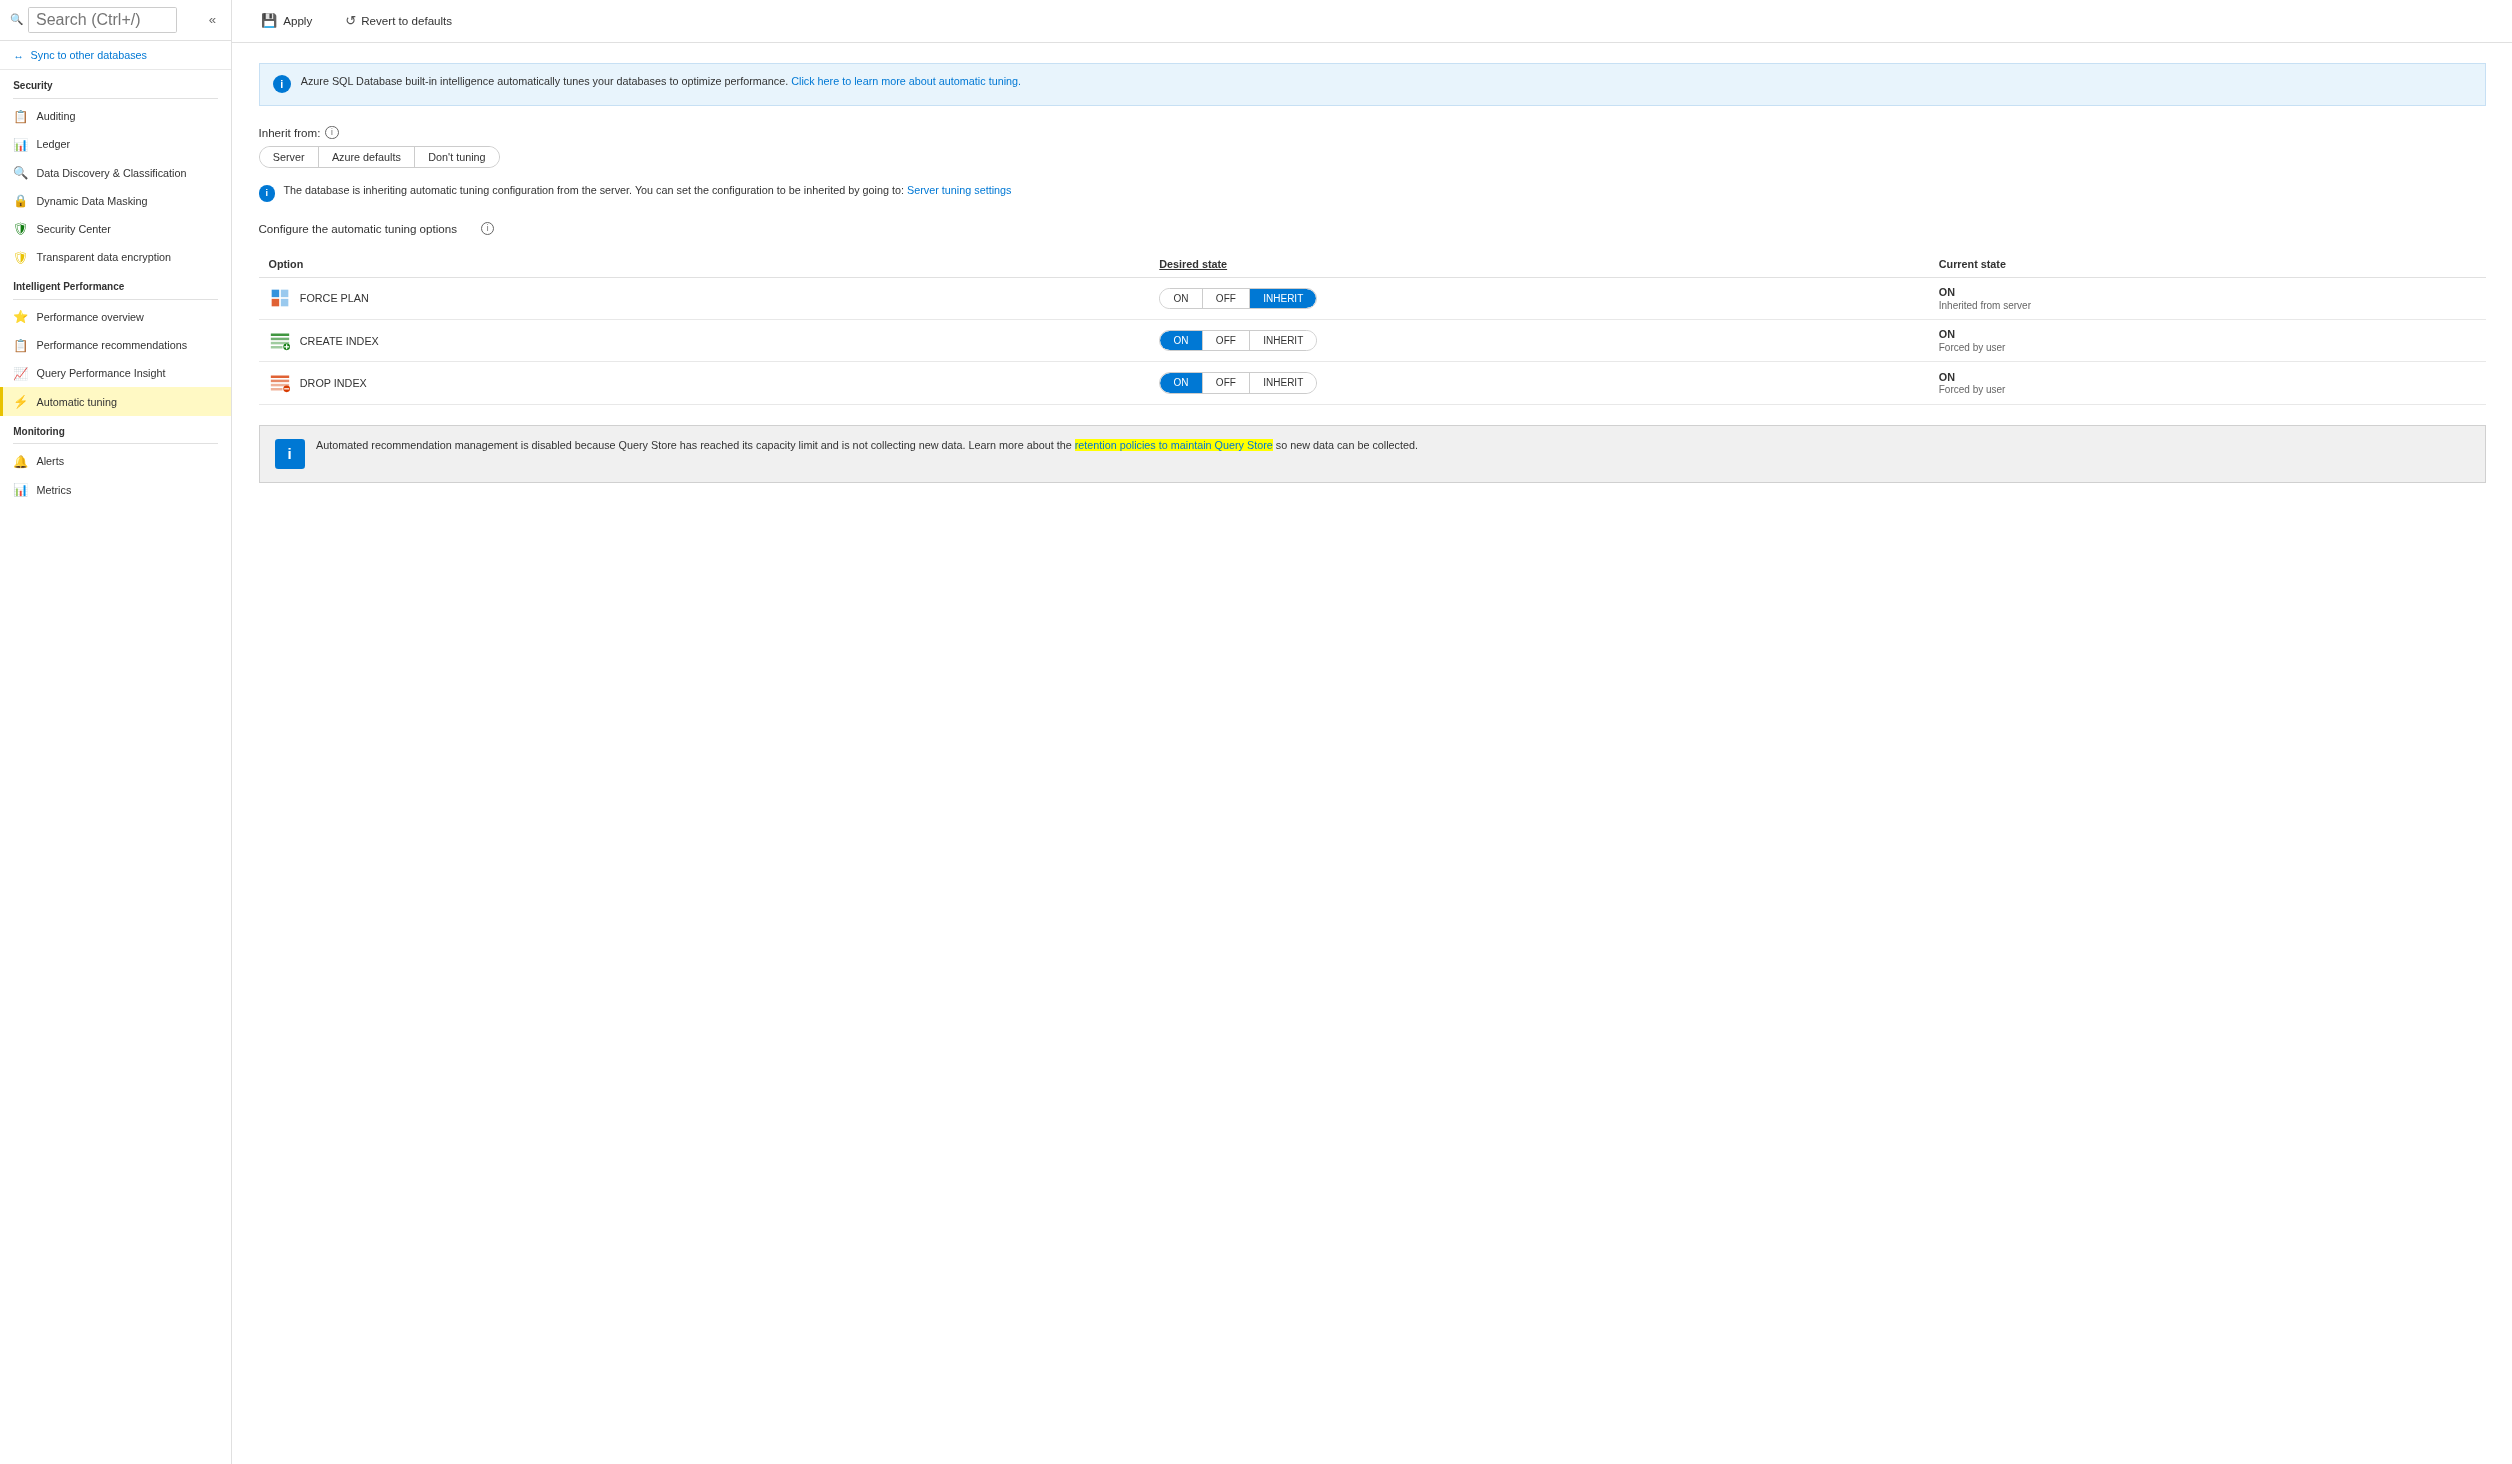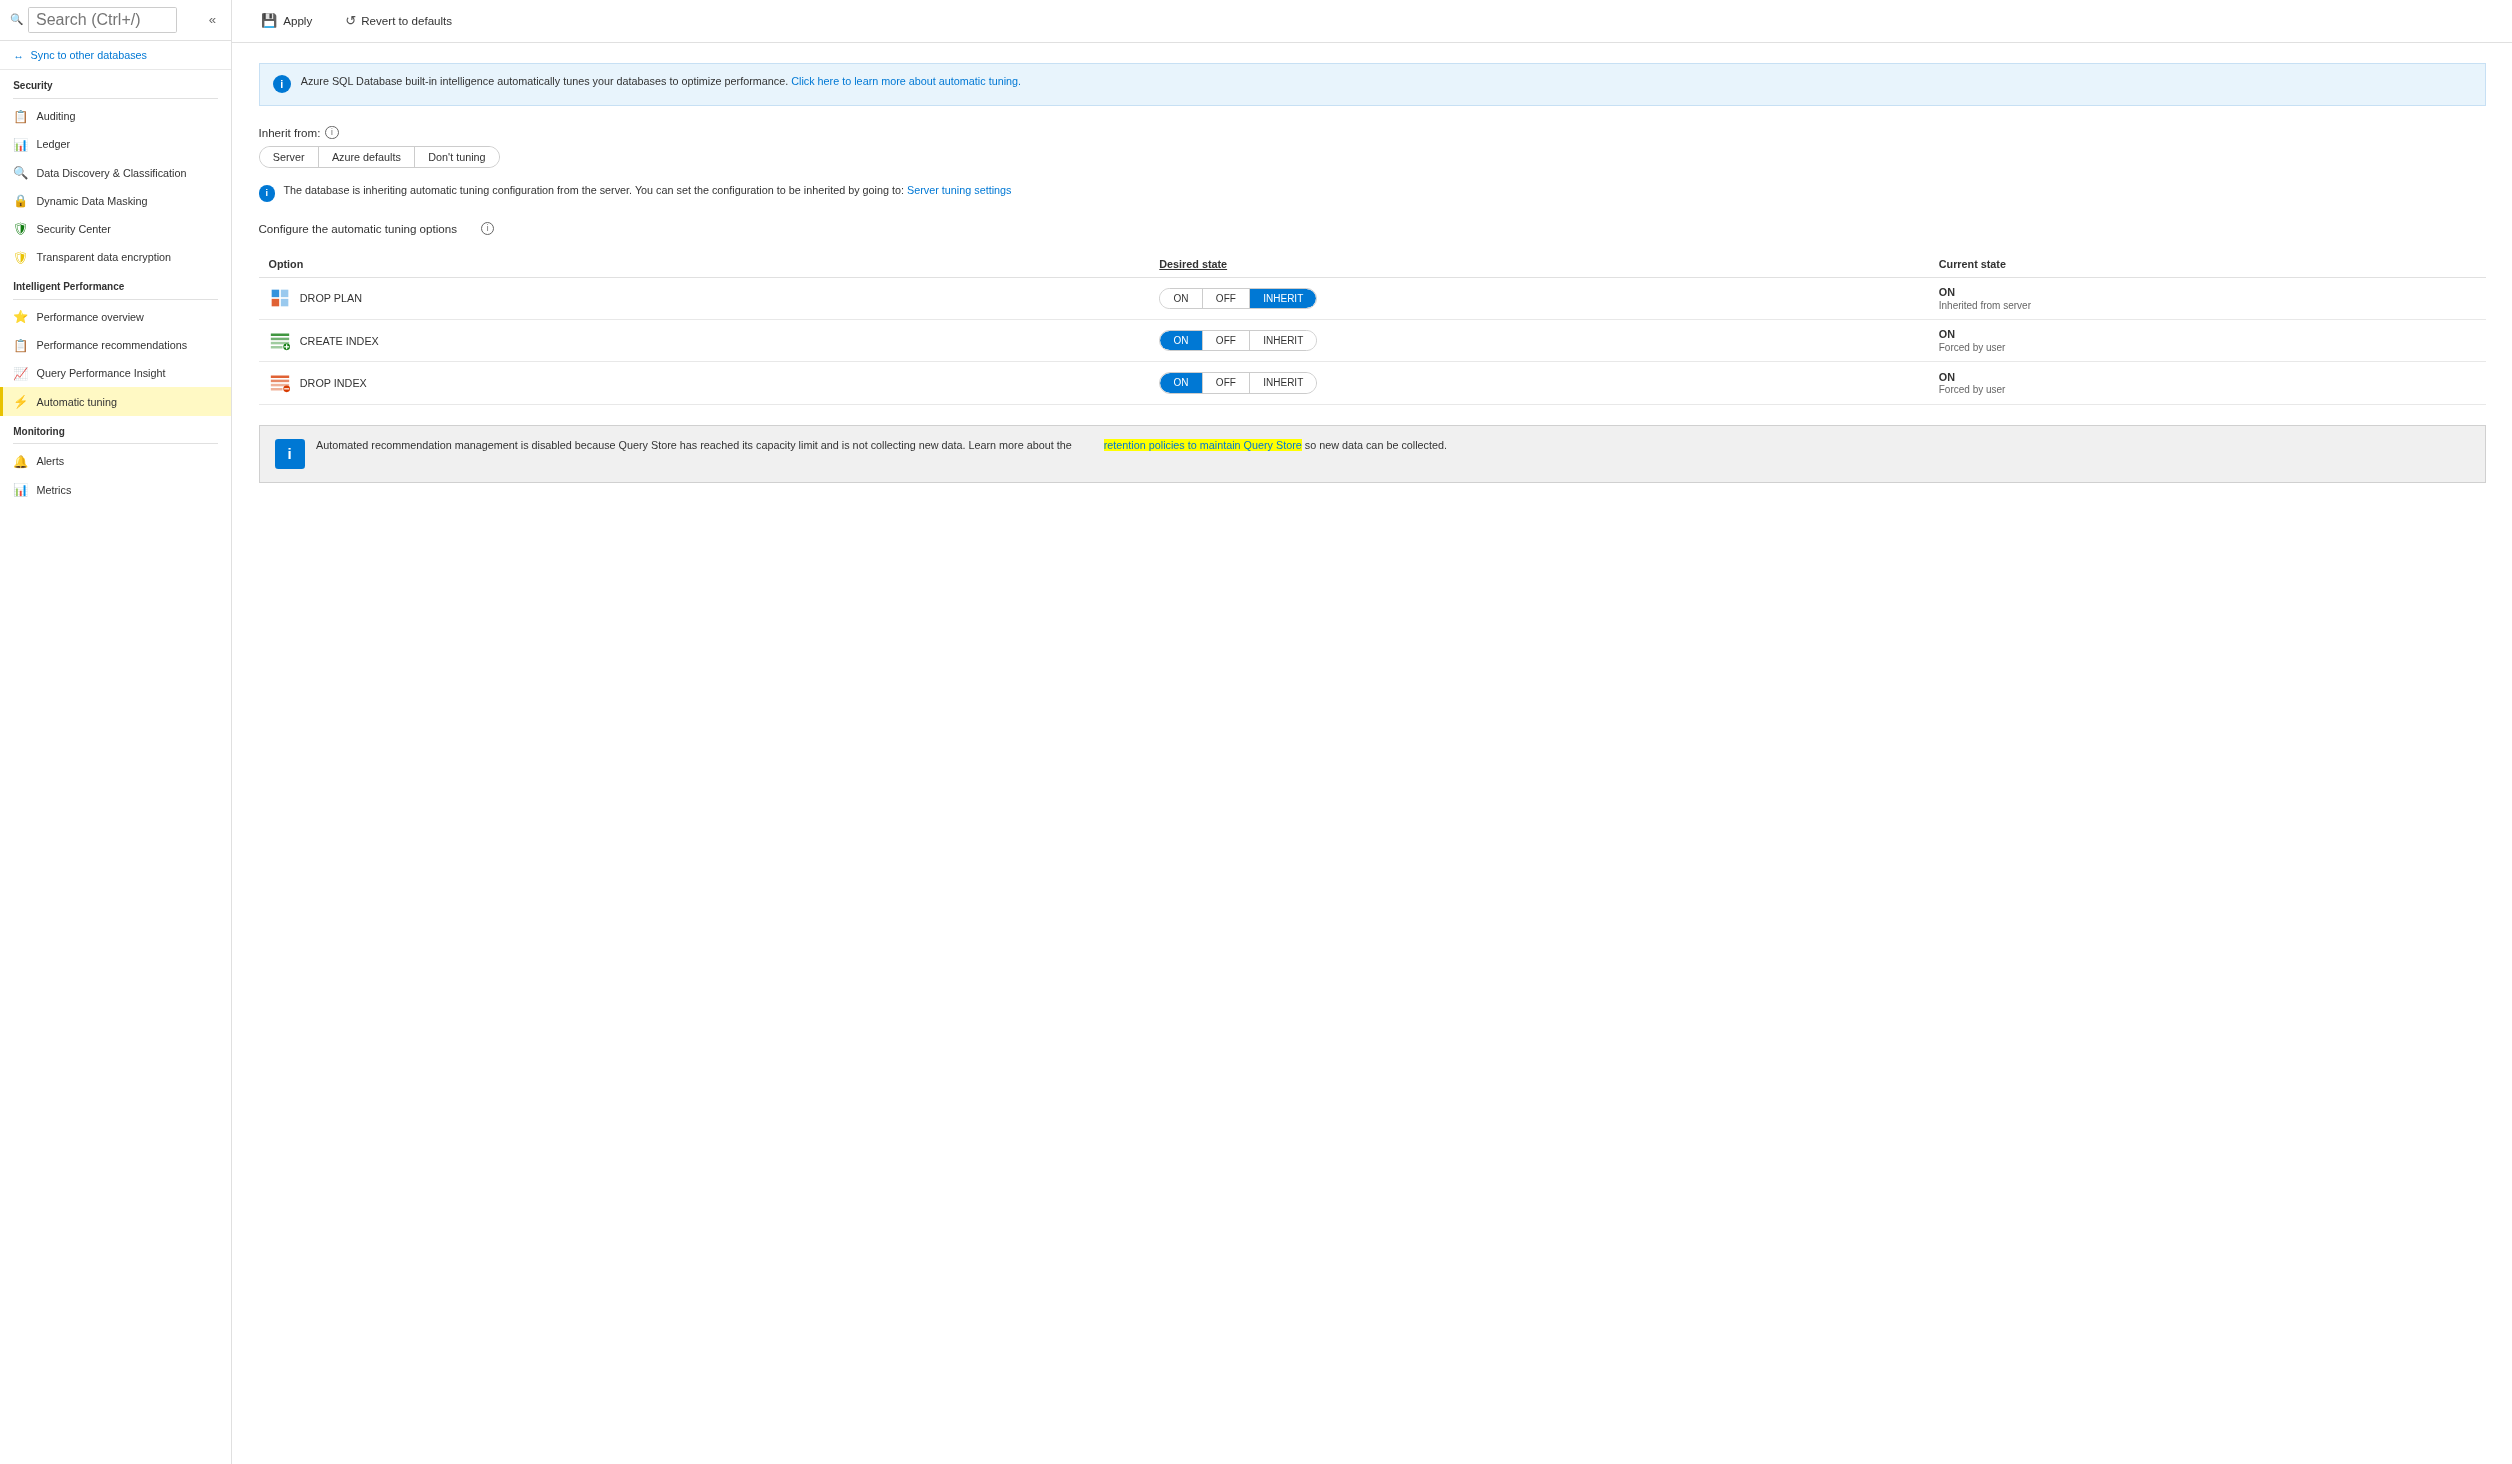"DROP PLAN" span { text: DROP -> FORCE }
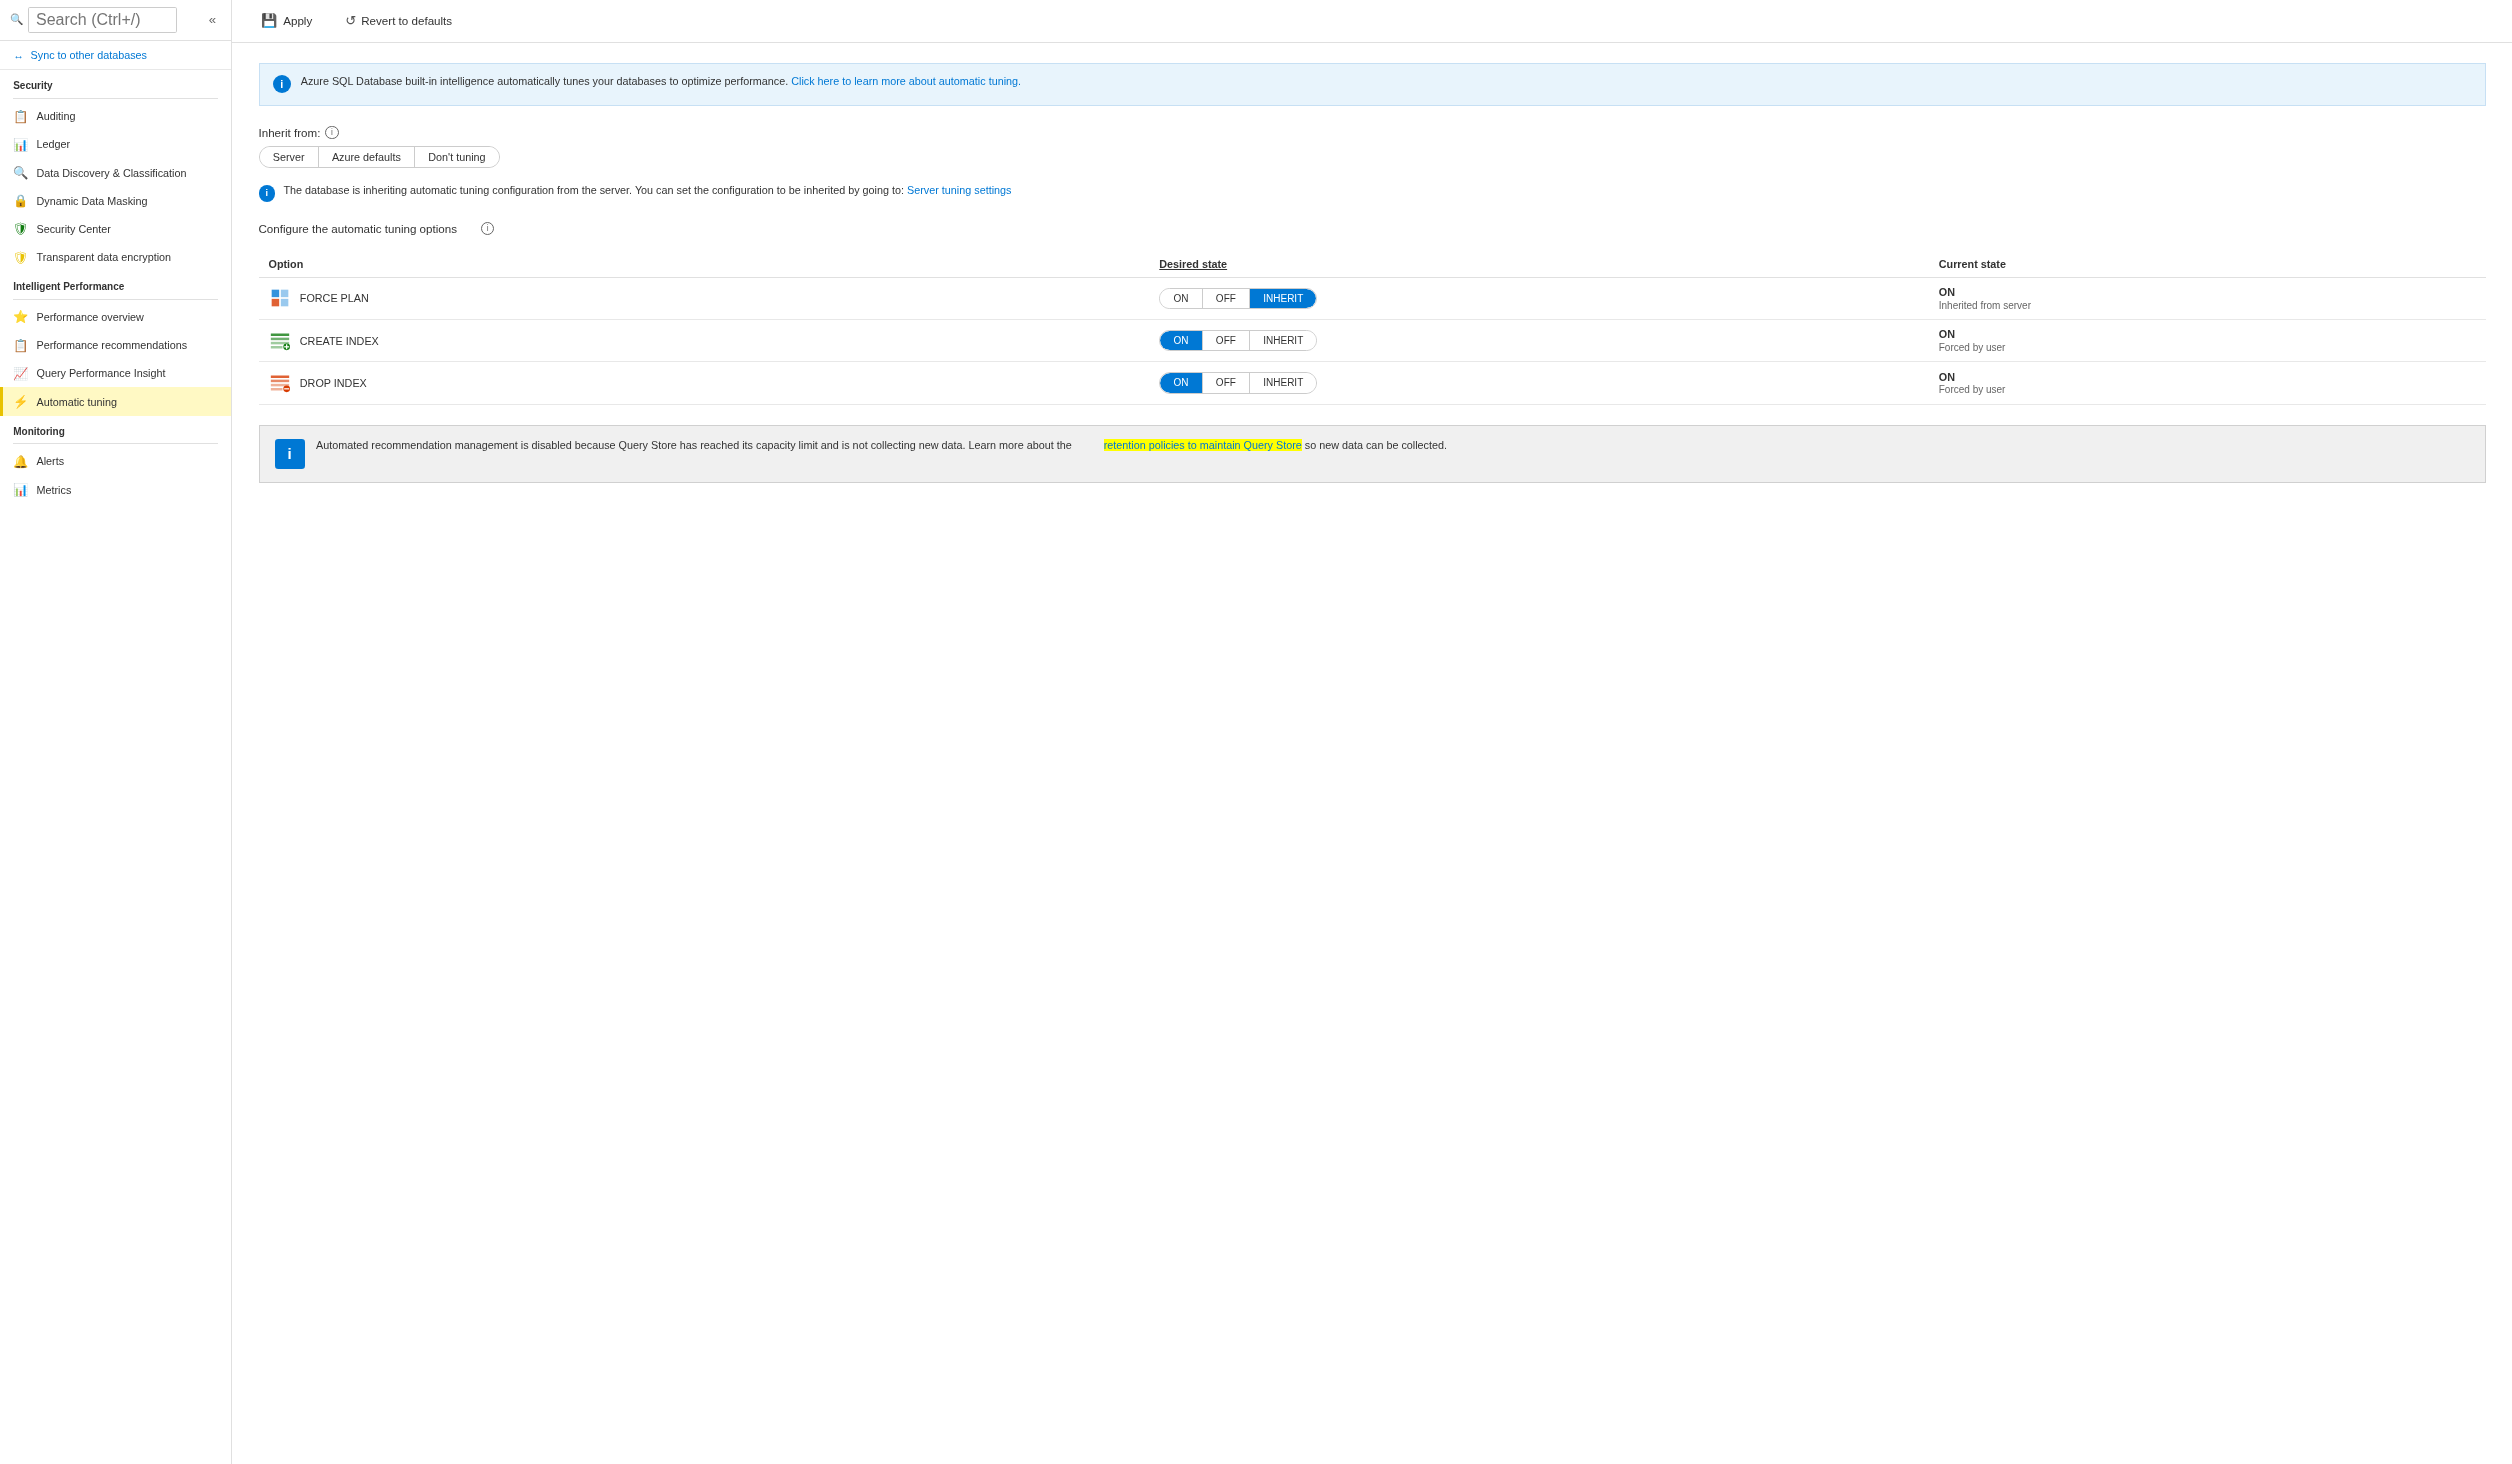"retention policies to maintain Query" .warning-highlight { margin-left: 29px -> none }
